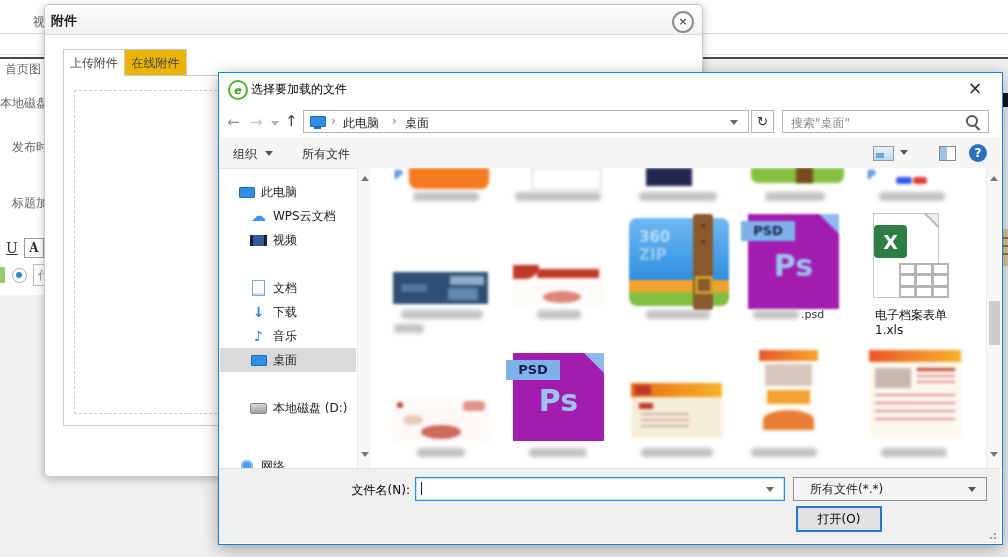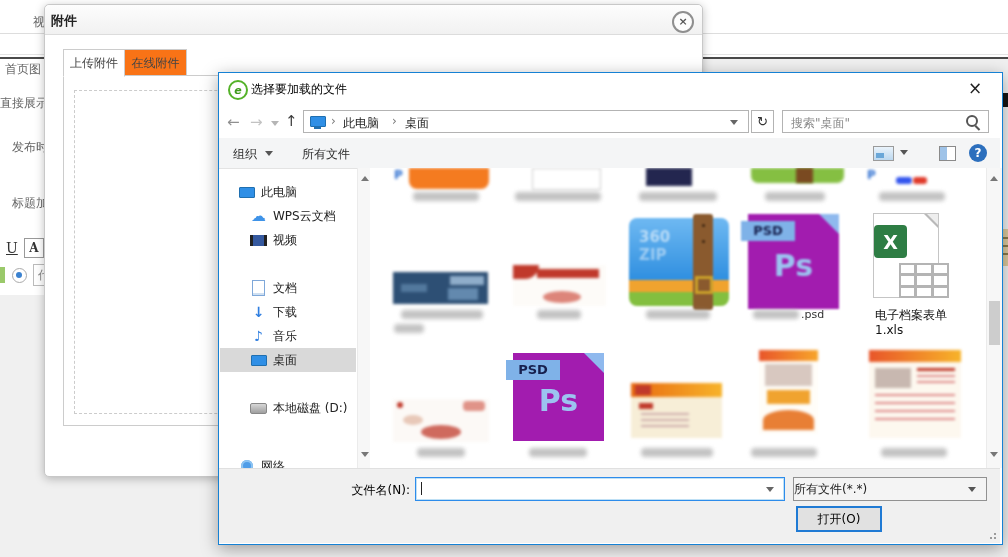"在线附件" div.tab { background: #f97316 -> #eab308 }
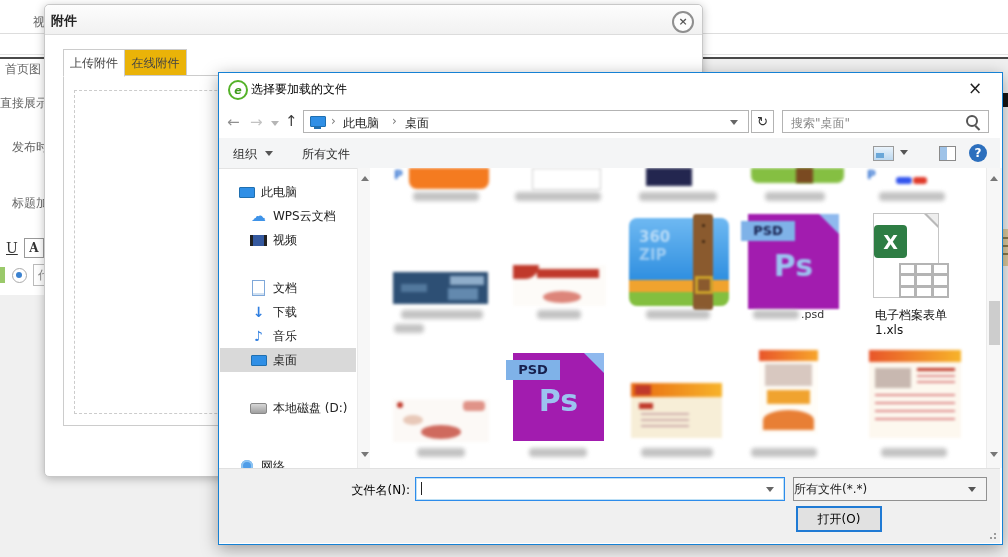"直接展示" span.abs { text: 直接展示 -> 本地磁盘 }
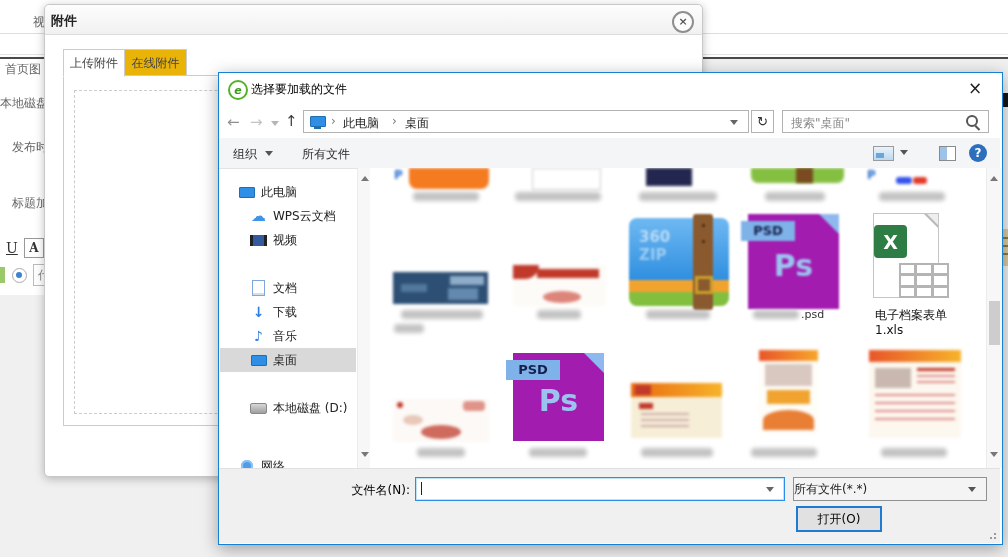"所有文件(*.*)" span.abs { left: 0 -> 16px }
